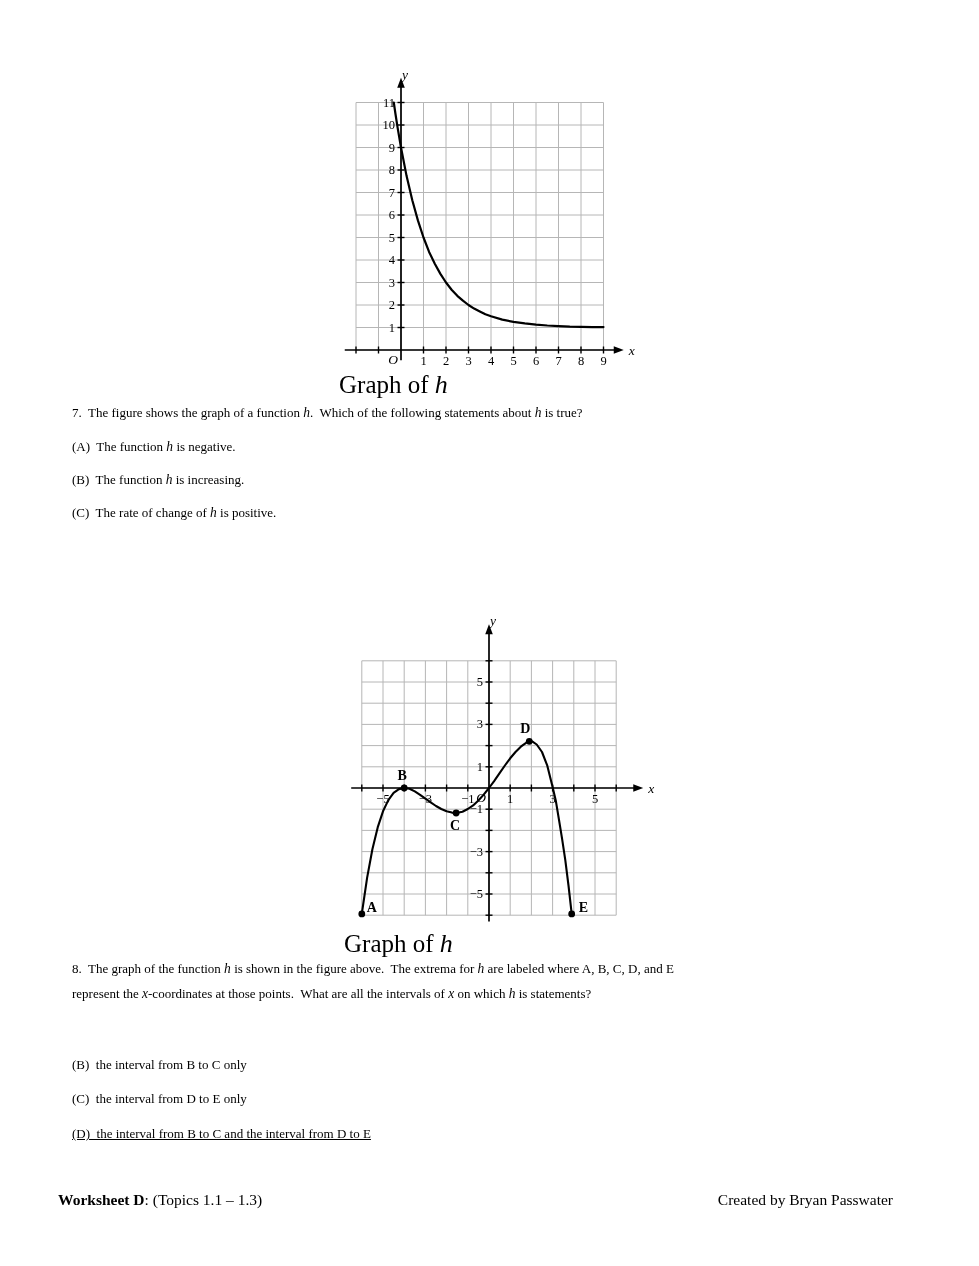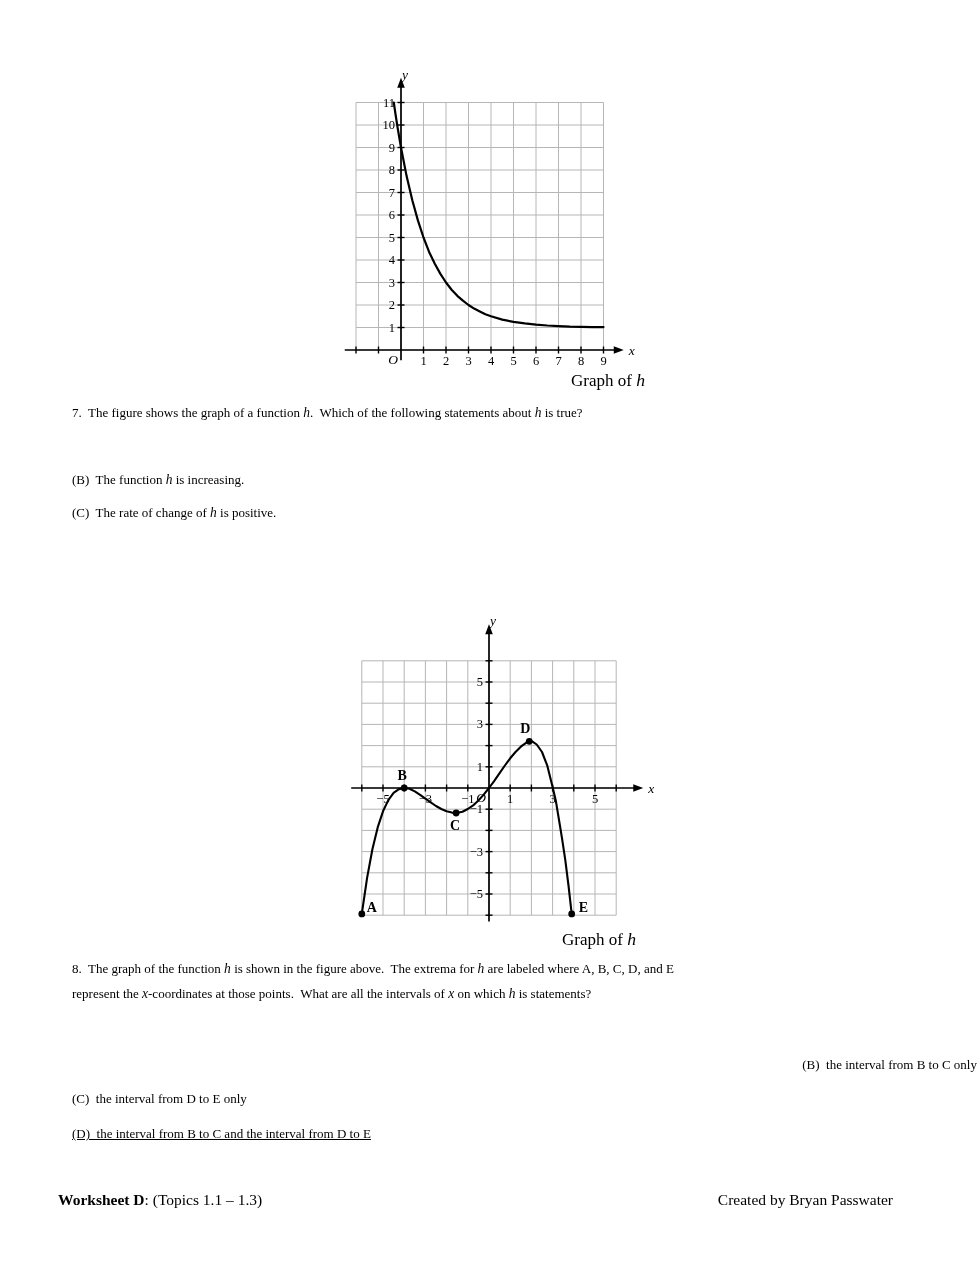"Graph of h" .caption { font-size: 17px -> 25px; text-align: right -> left }
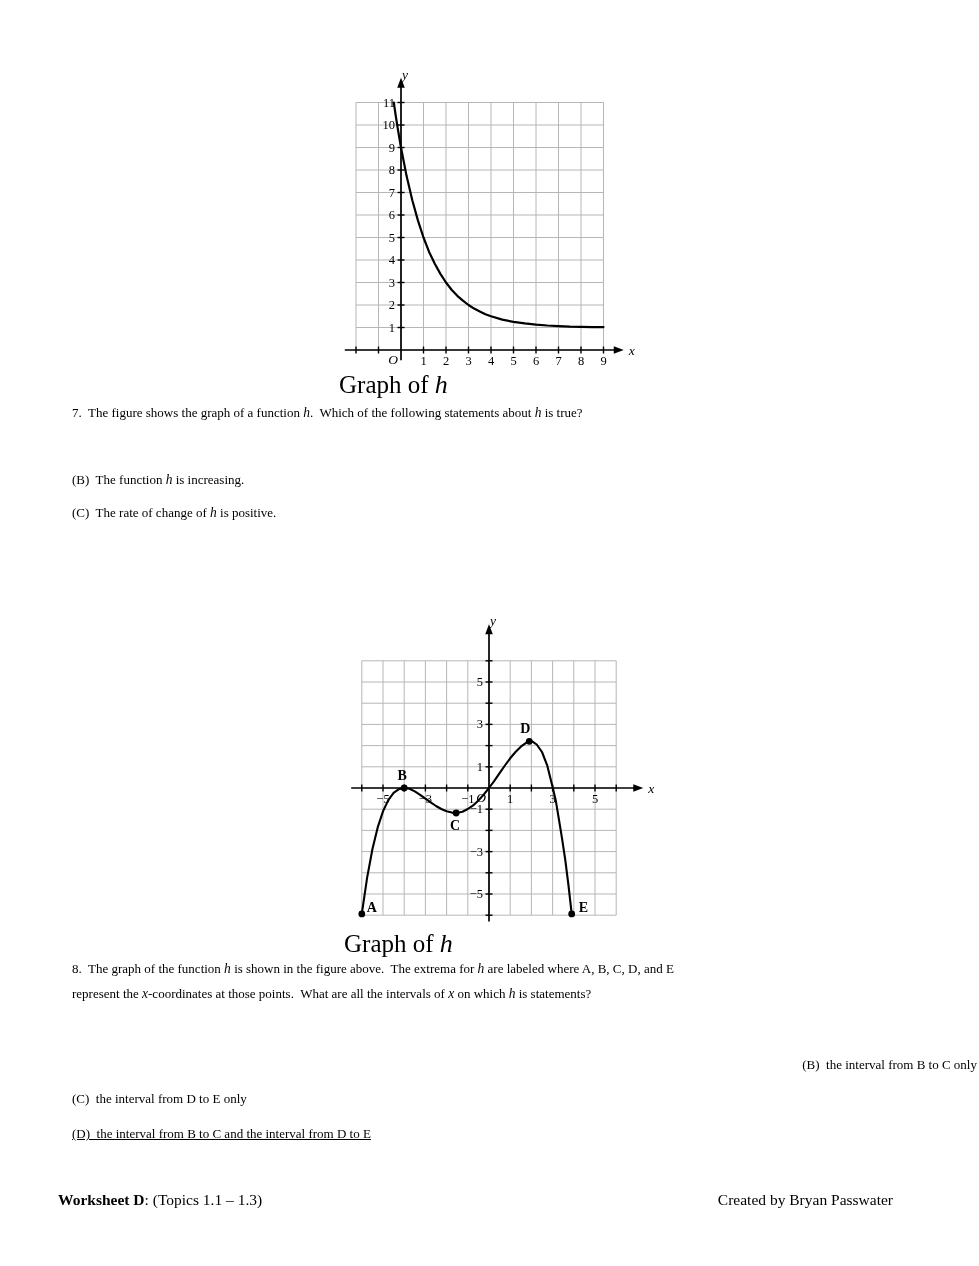"(A) The function h is" div.abs { html: none -> <div><span>(A) The function </span><span>h</span><span> is negative.</span></div> }
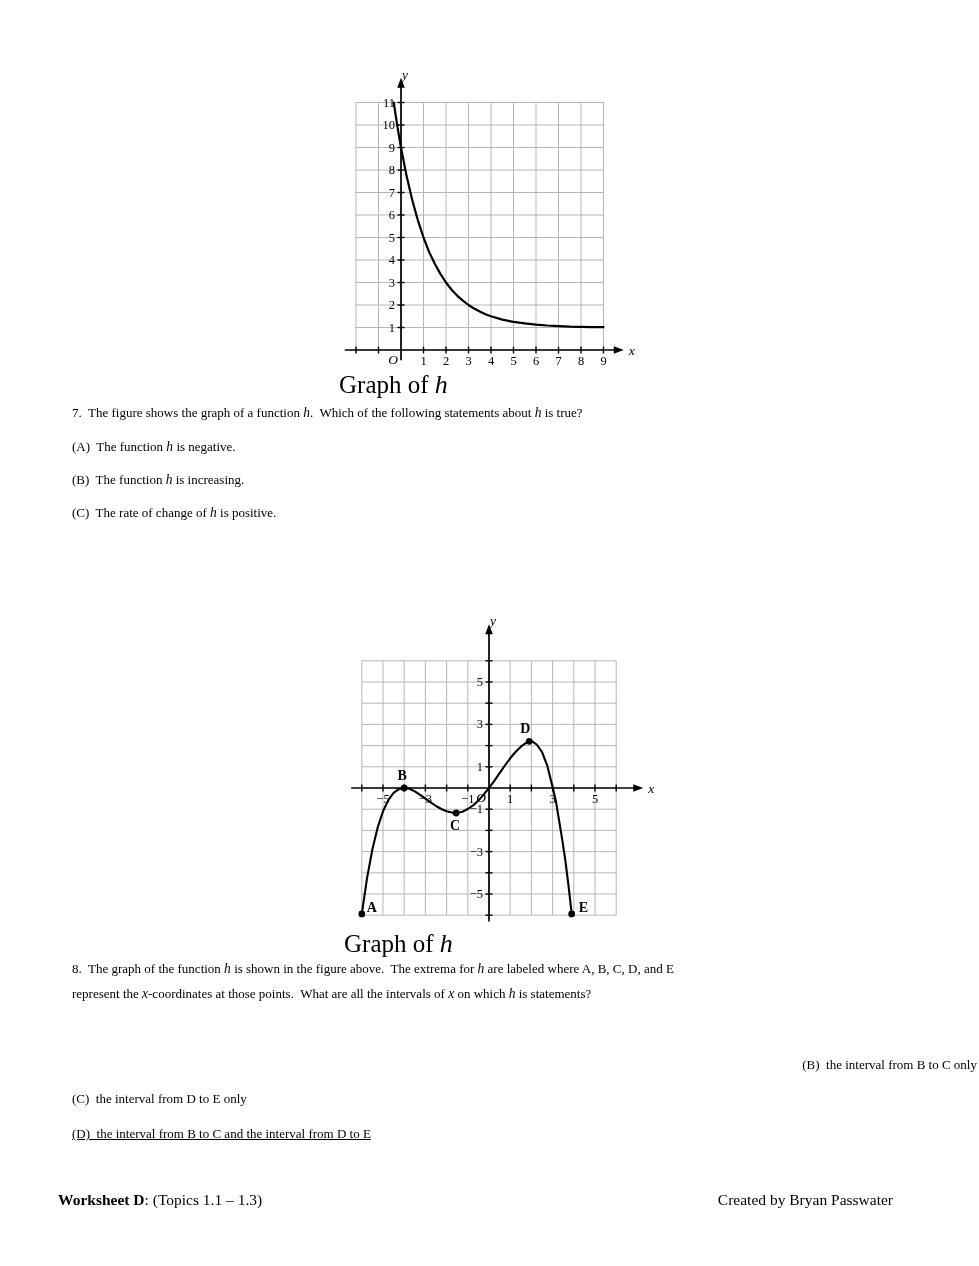"(B) the interval from B" div.abs { text-align: right -> none }
